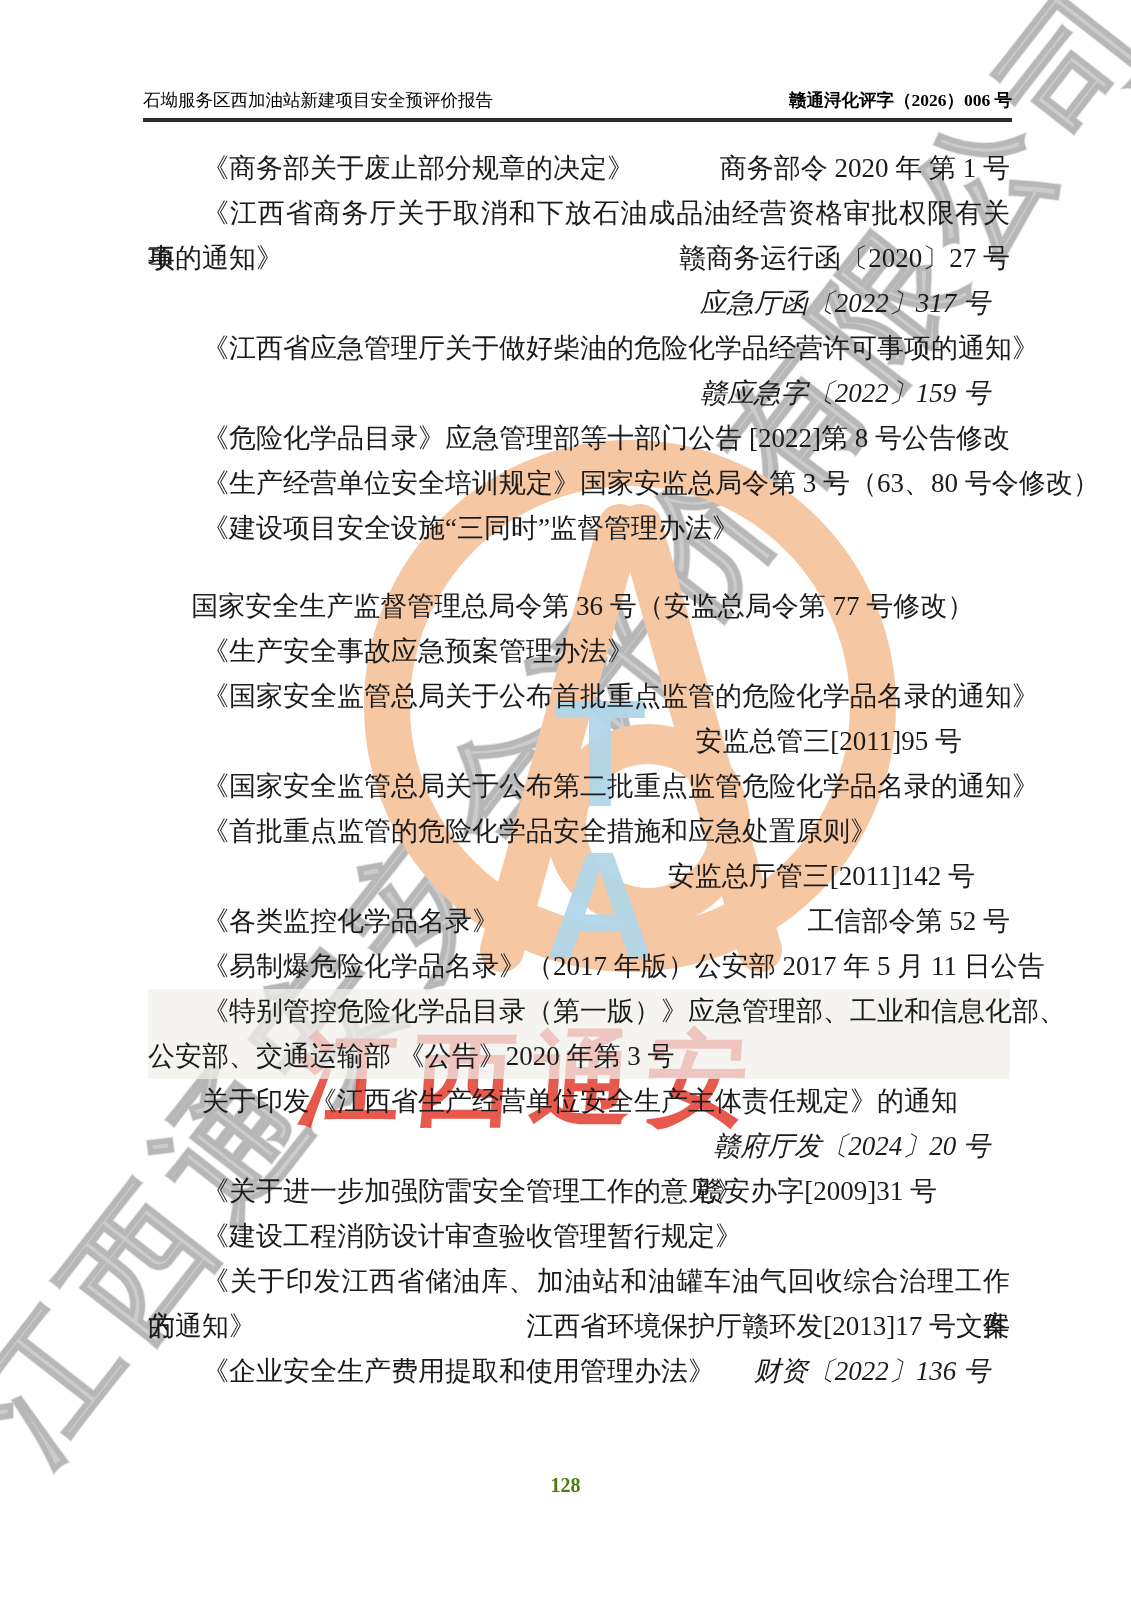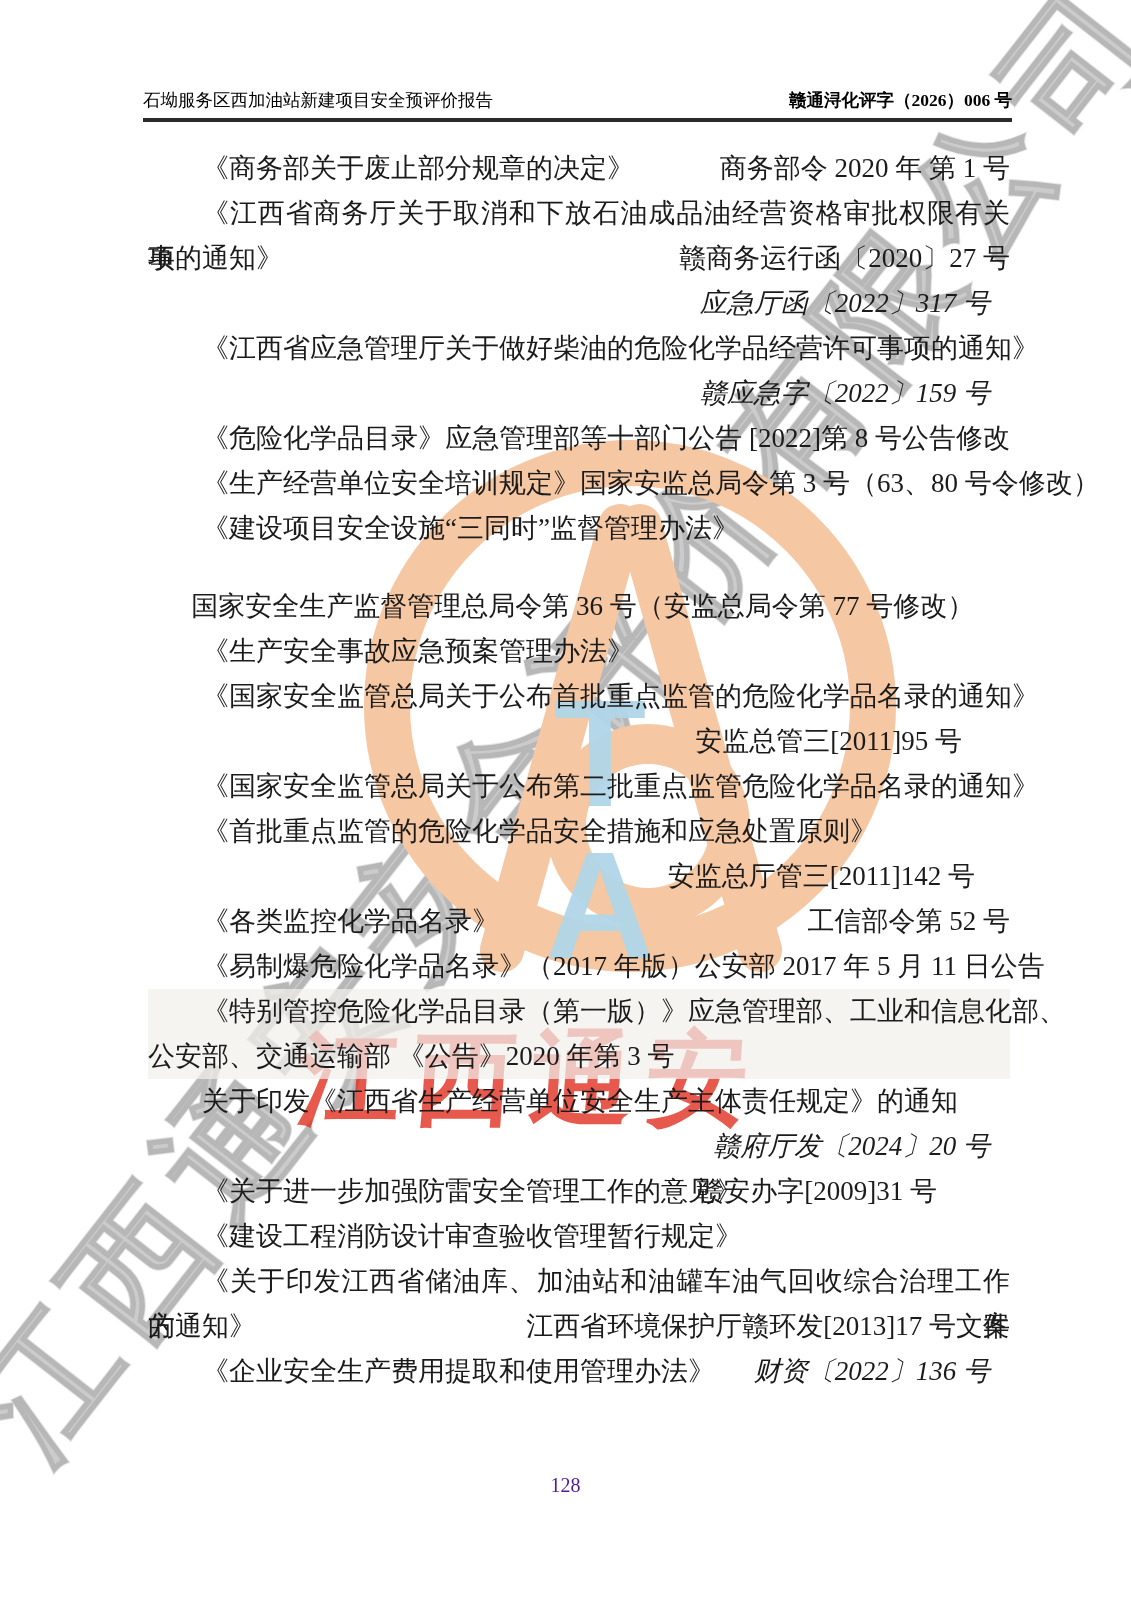"128" .ftr { color: #4c1d95 -> #4d7c0f; font-weight: 400 -> 700 }
